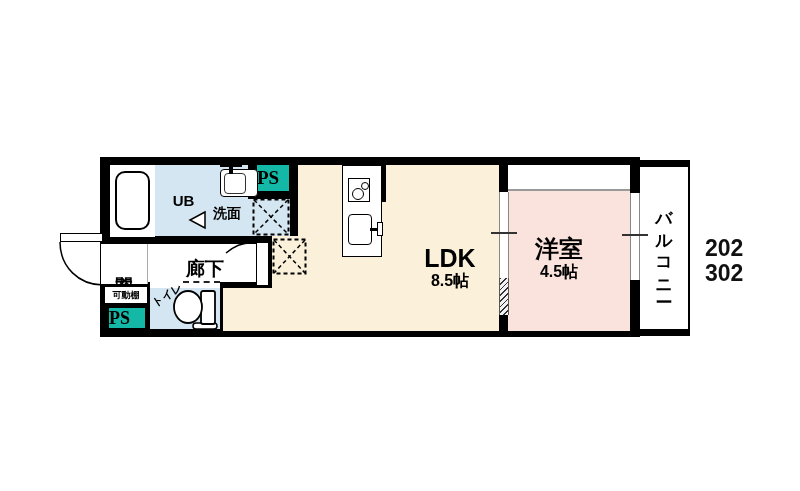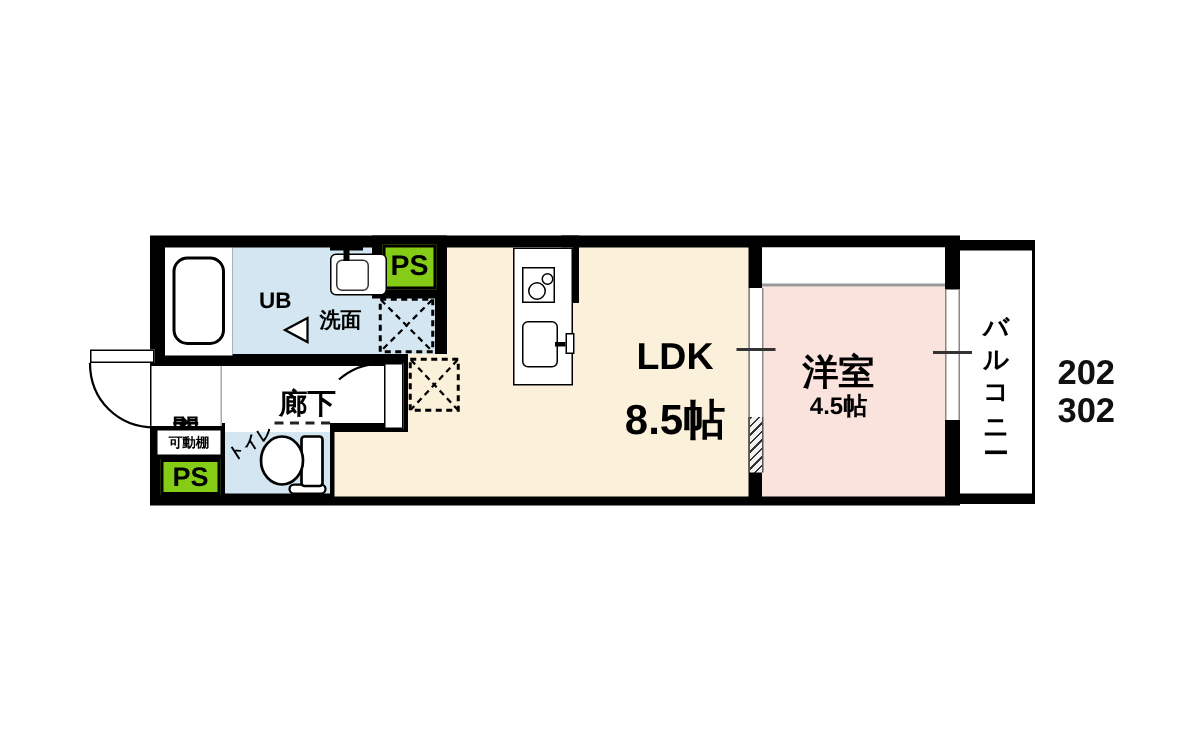"PS" .ps-box { background: #84cc16 -> #14b8a6; font-family: none -> Liberation Serif, serif; justify-content: center -> none }
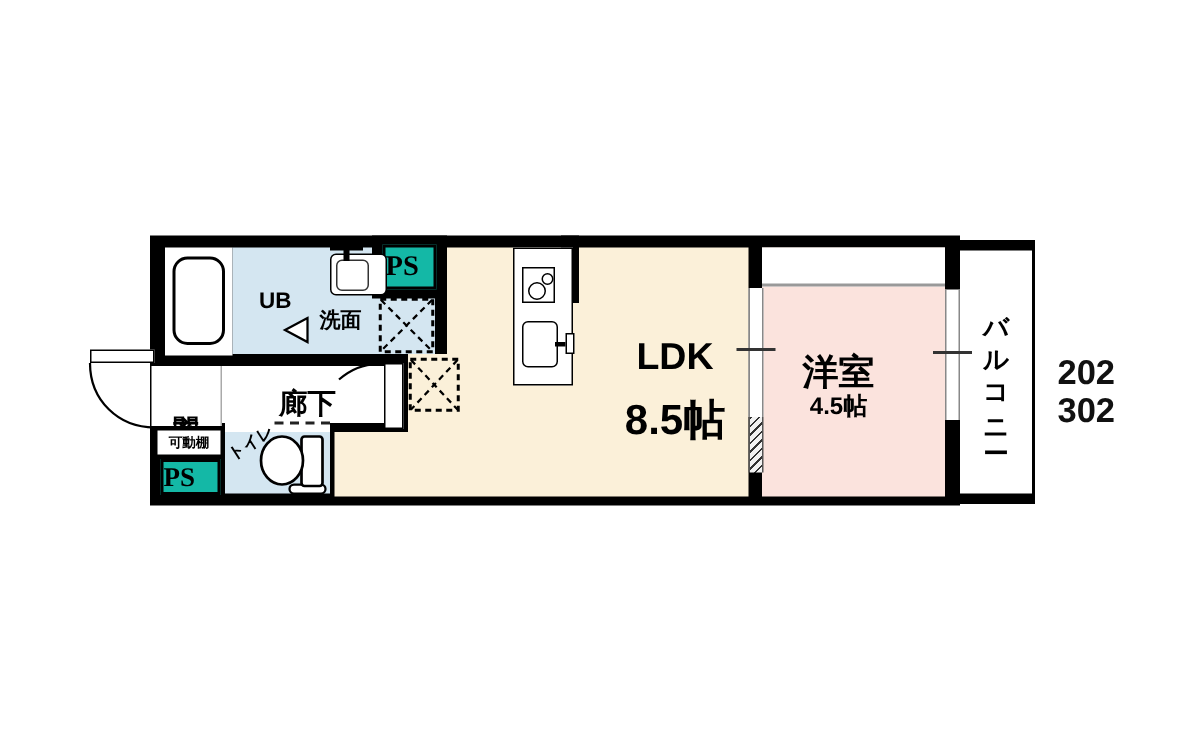"LDK" .ldk-label .l1 { margin-top: none -> 20px }
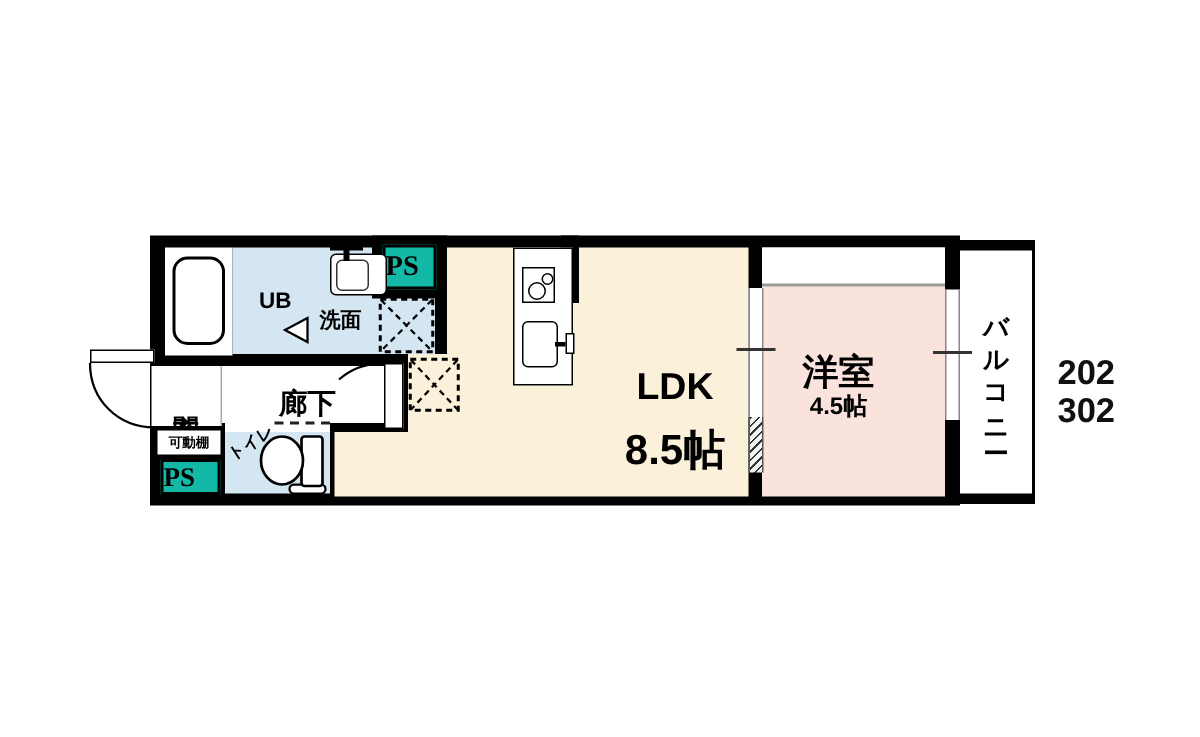"8.5帖" .ldk-label .l2 { font-size: 28px -> 16px; margin-top: 12px -> none }
